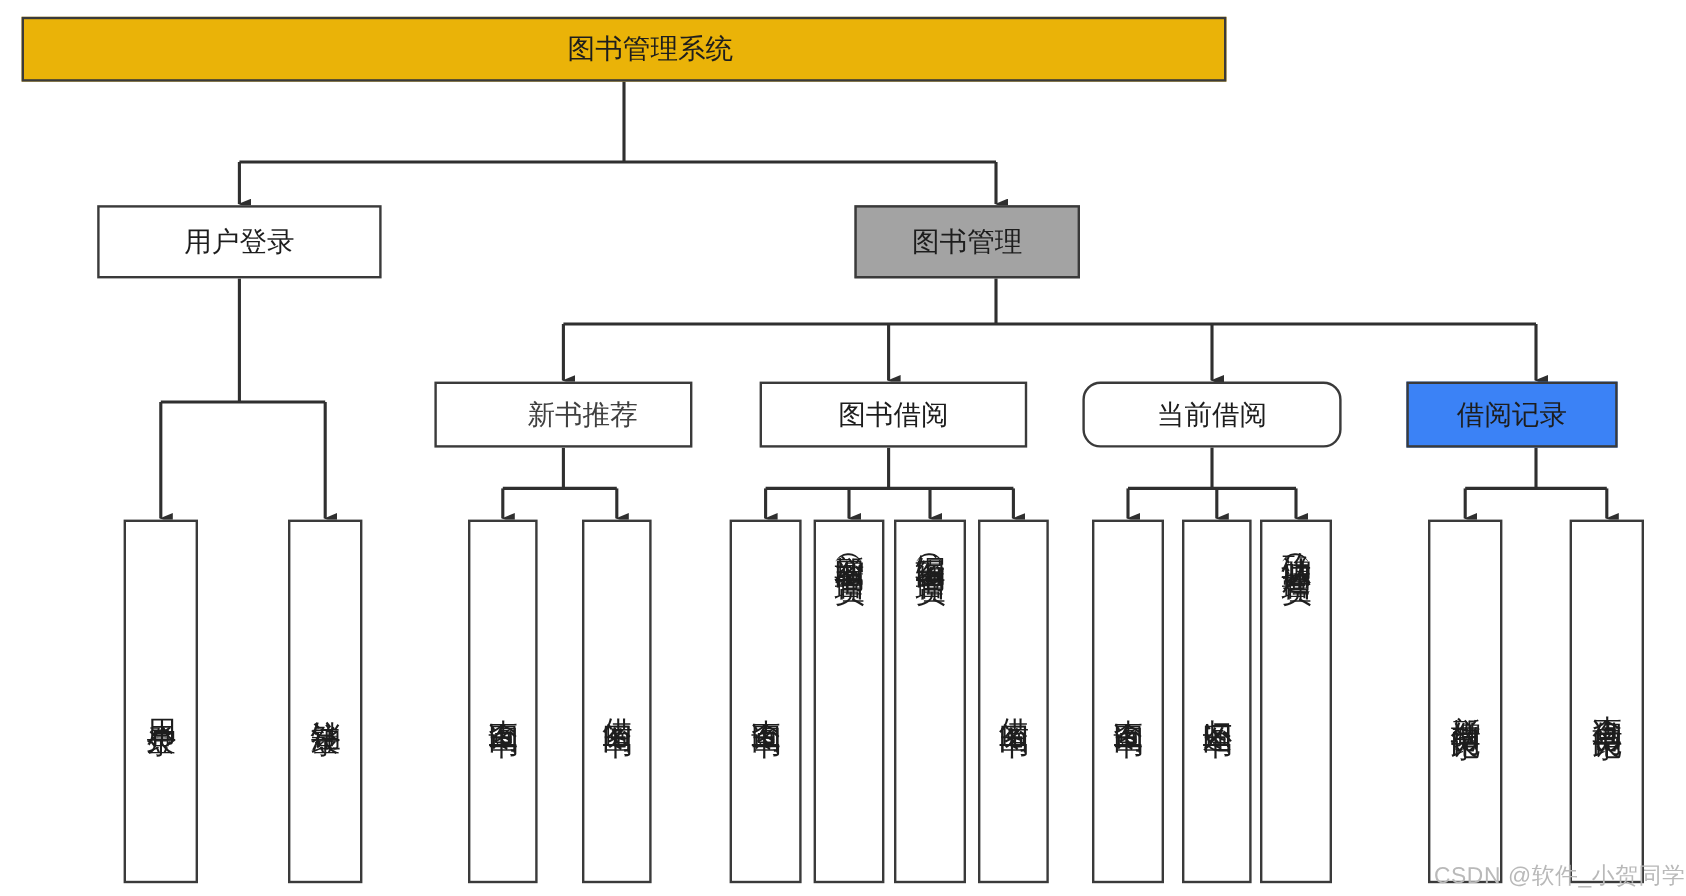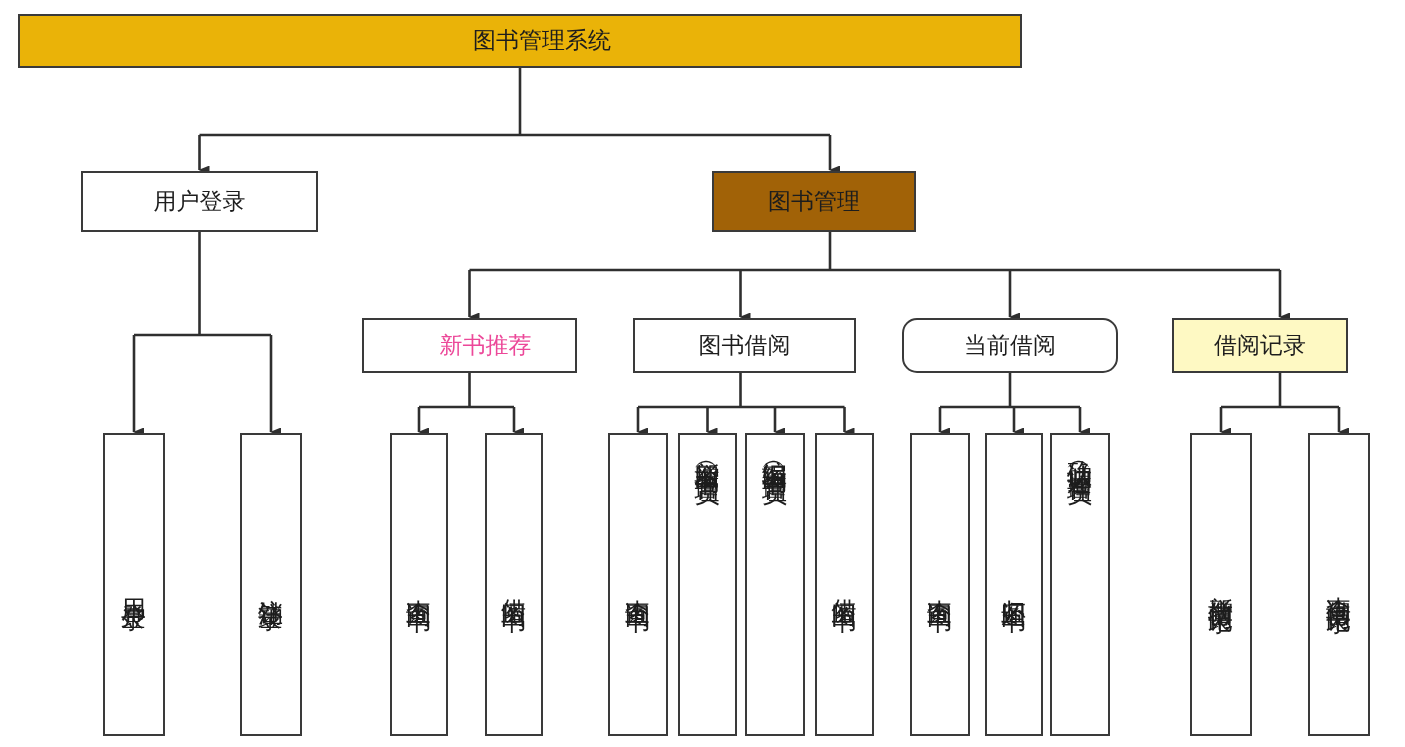"图书管理" div.node { background: #a16207 -> #a3a3a3; width: 204px -> 188px }
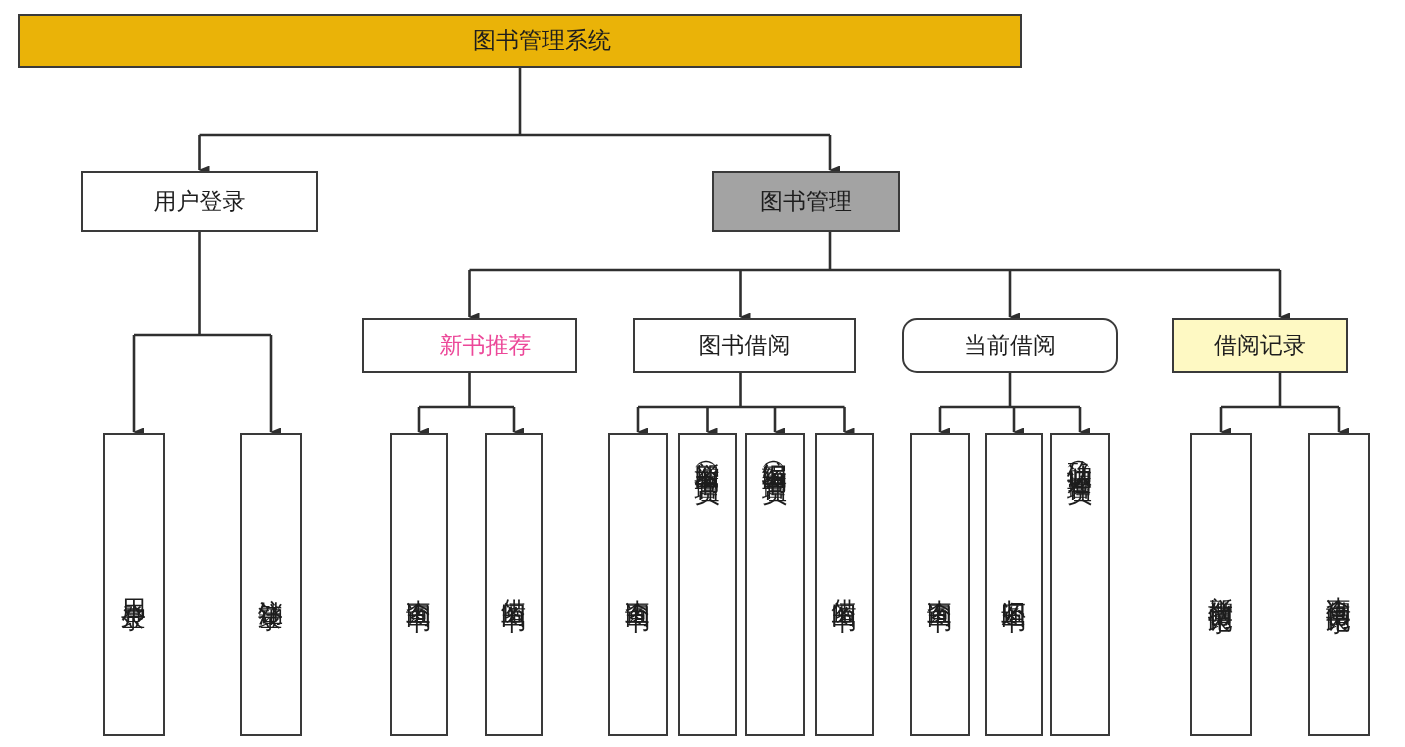"新书推荐" span.label { color: #ec4899 -> #404040 }
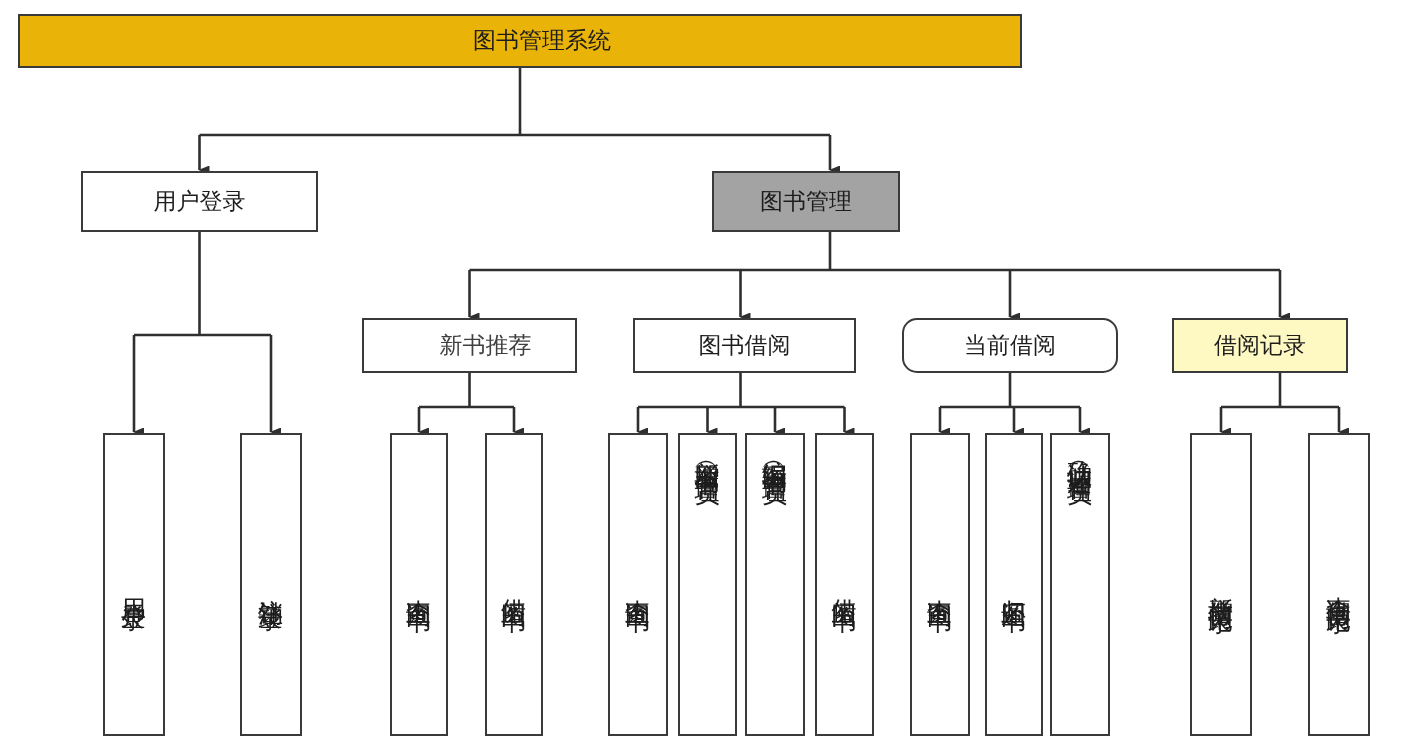"借阅记录" div.node { background: #fef9c3 -> #3b82f6 }
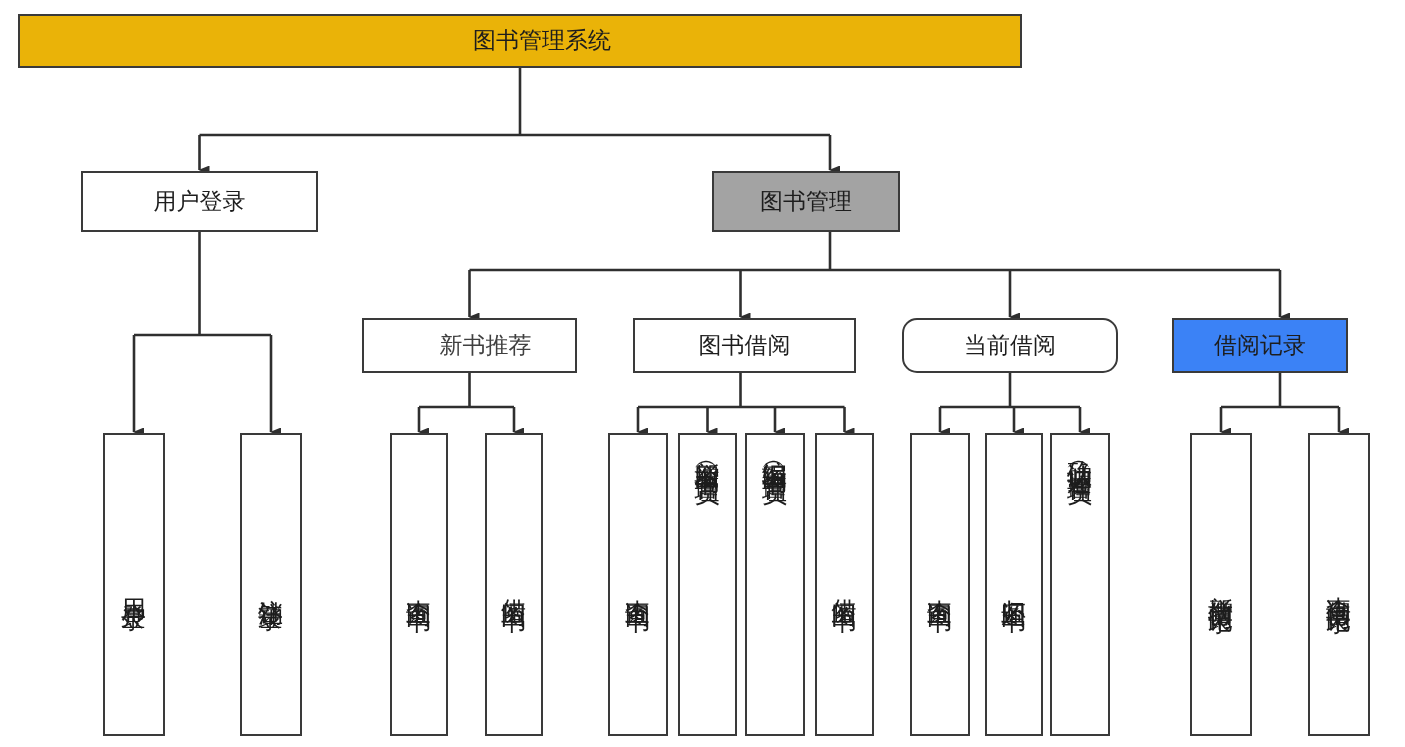"CSDN @软件_小贺同学" div.watermark { html: none -> <div>CSDN @软件_小贺同学</div> }
